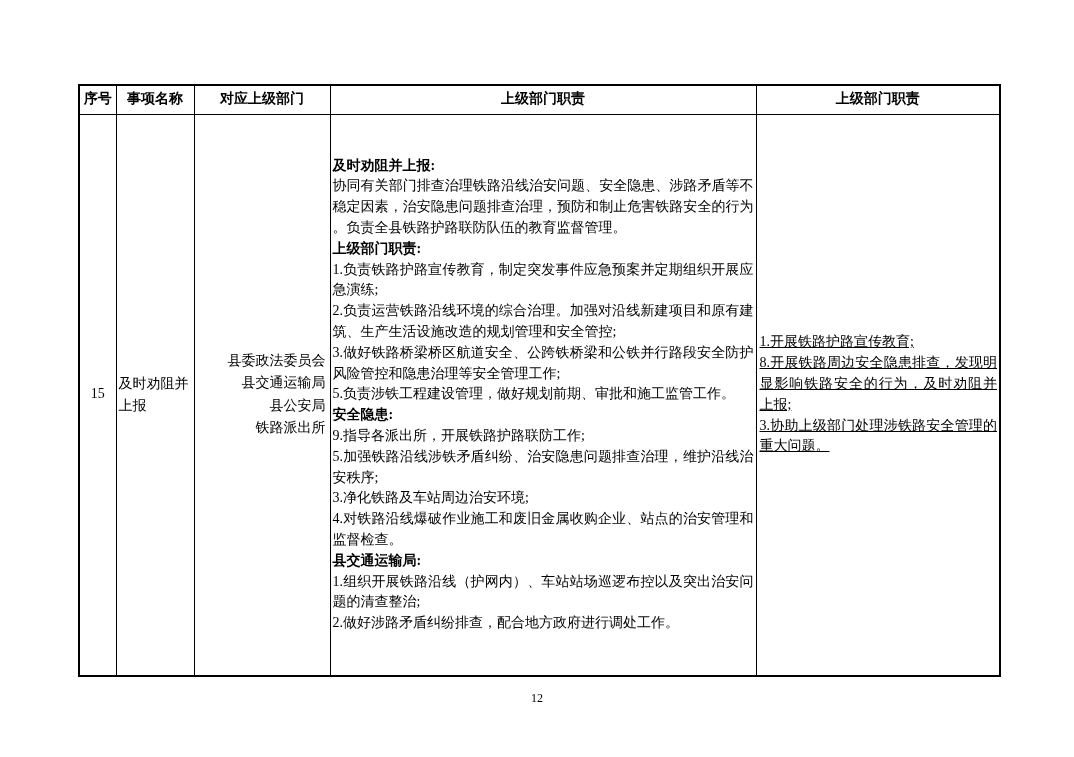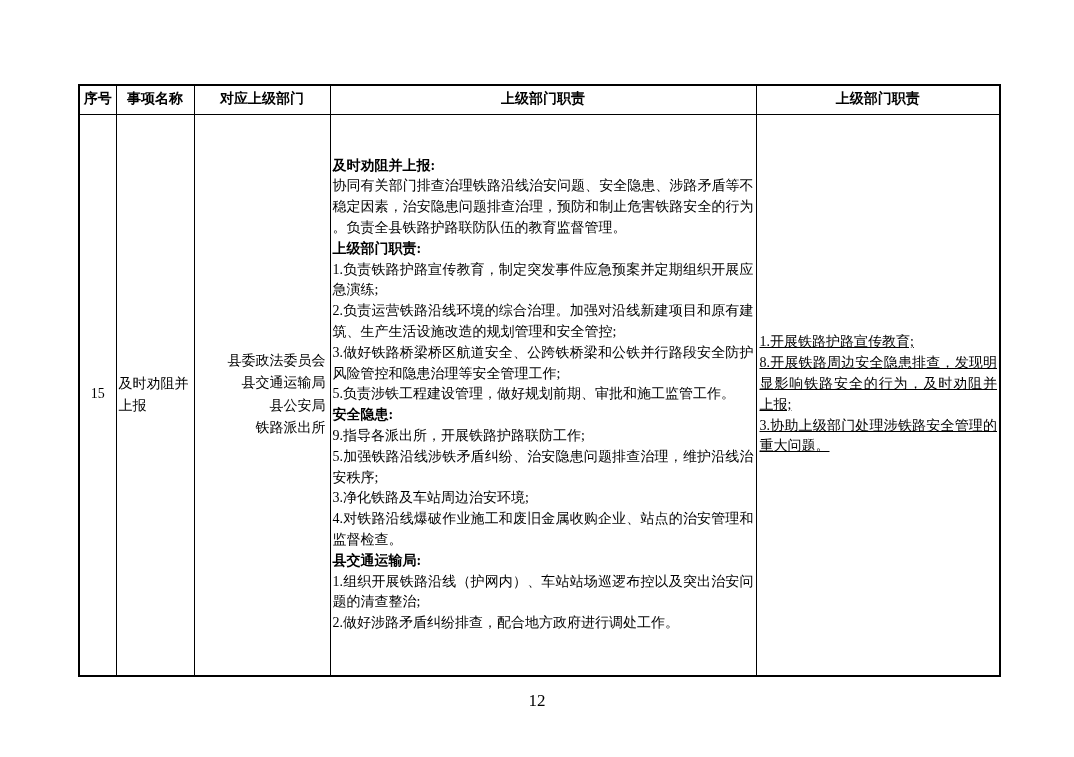"12" .page-number { font-size: 17px -> 12px }
